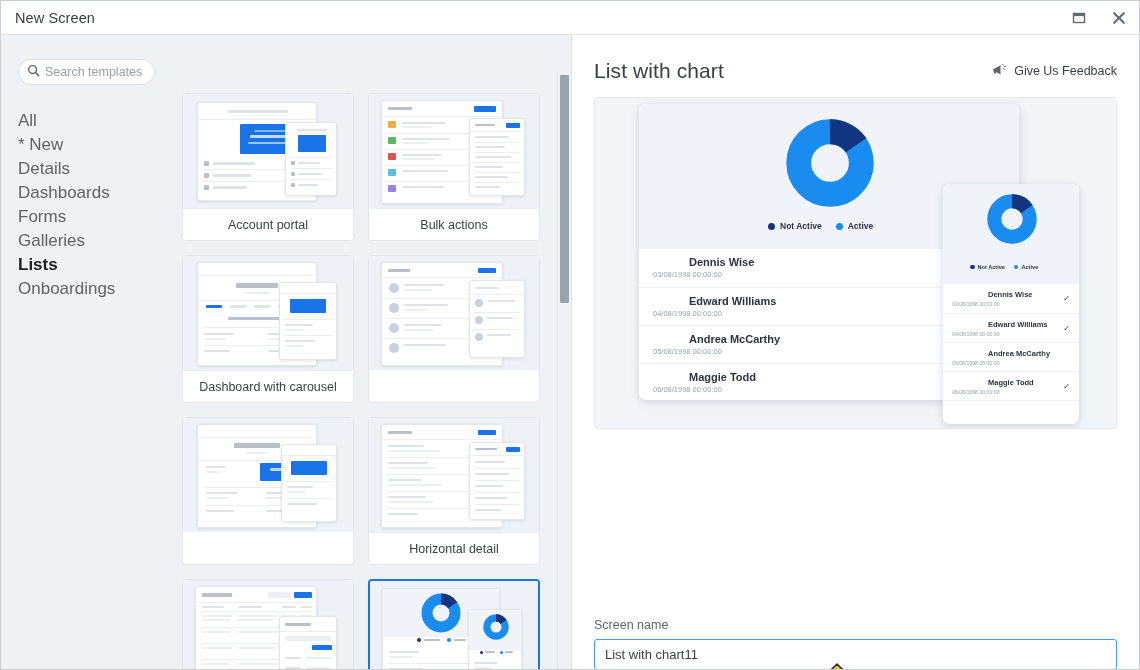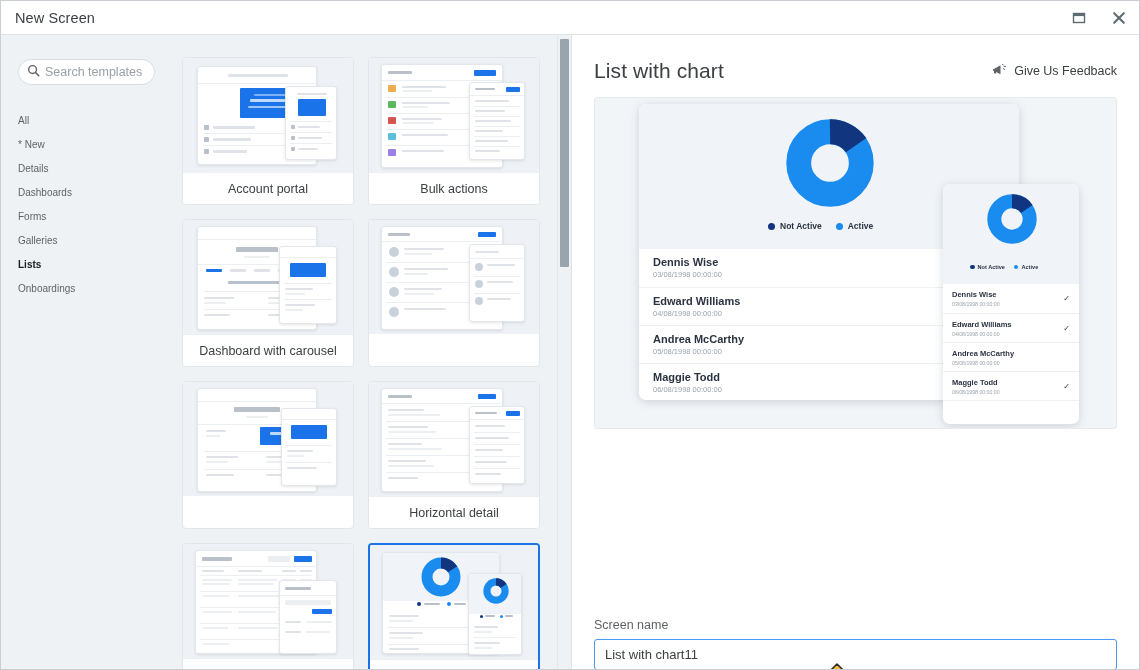"All" .nav li { font-size: 10px -> 17px }
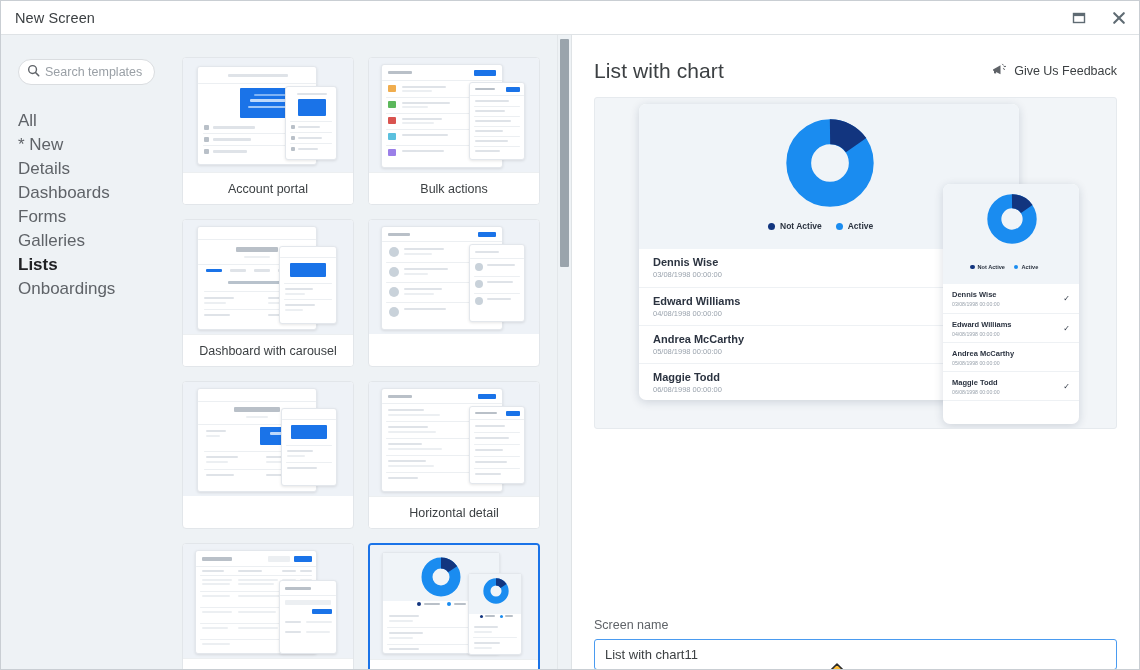"Account portal" .grid-wrap { margin-top: none -> 36px }
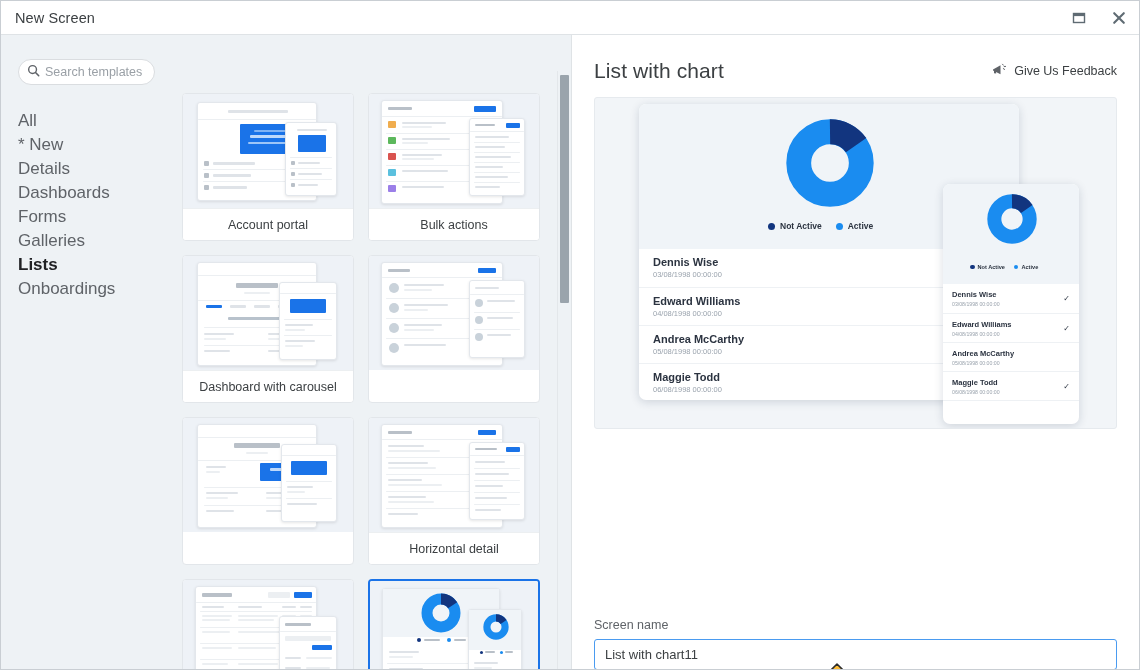"Dennis Wise" .rowitem .nm { margin-left: none -> 36px }
